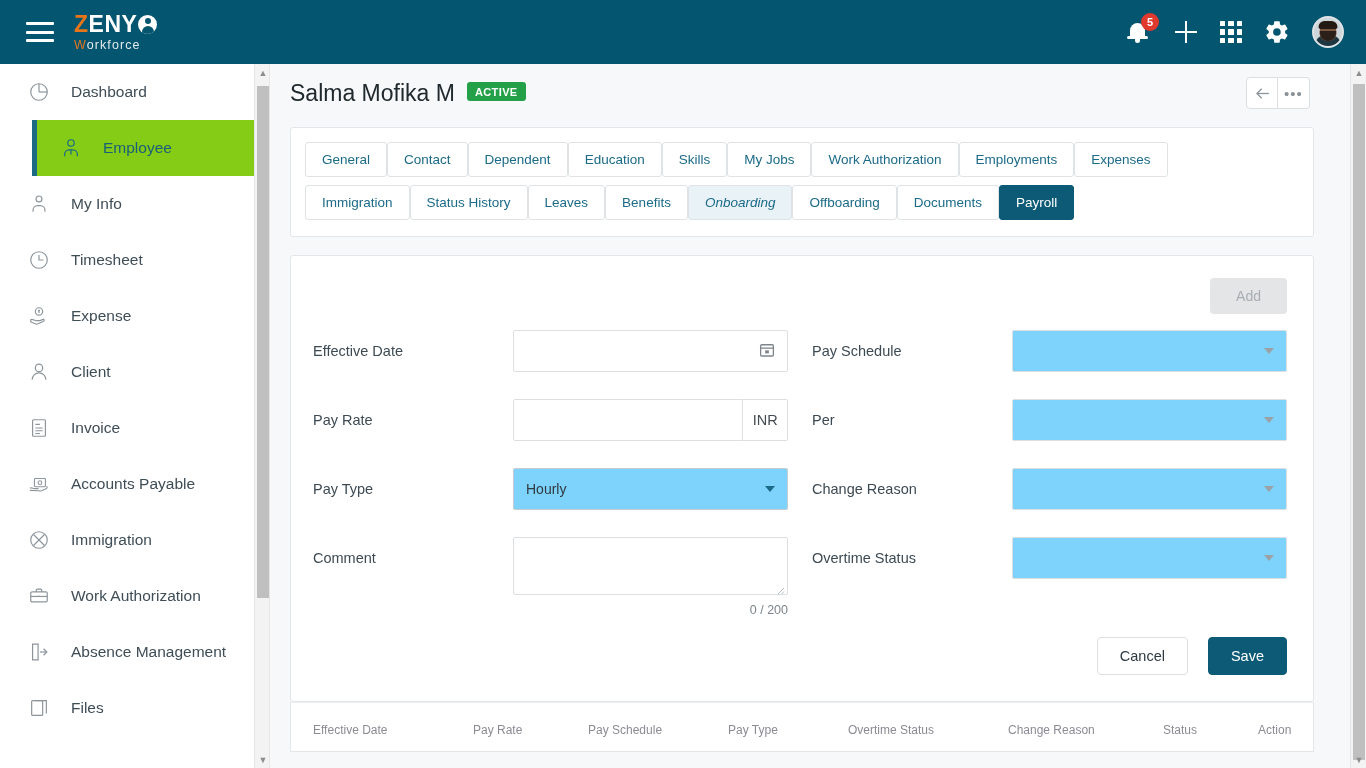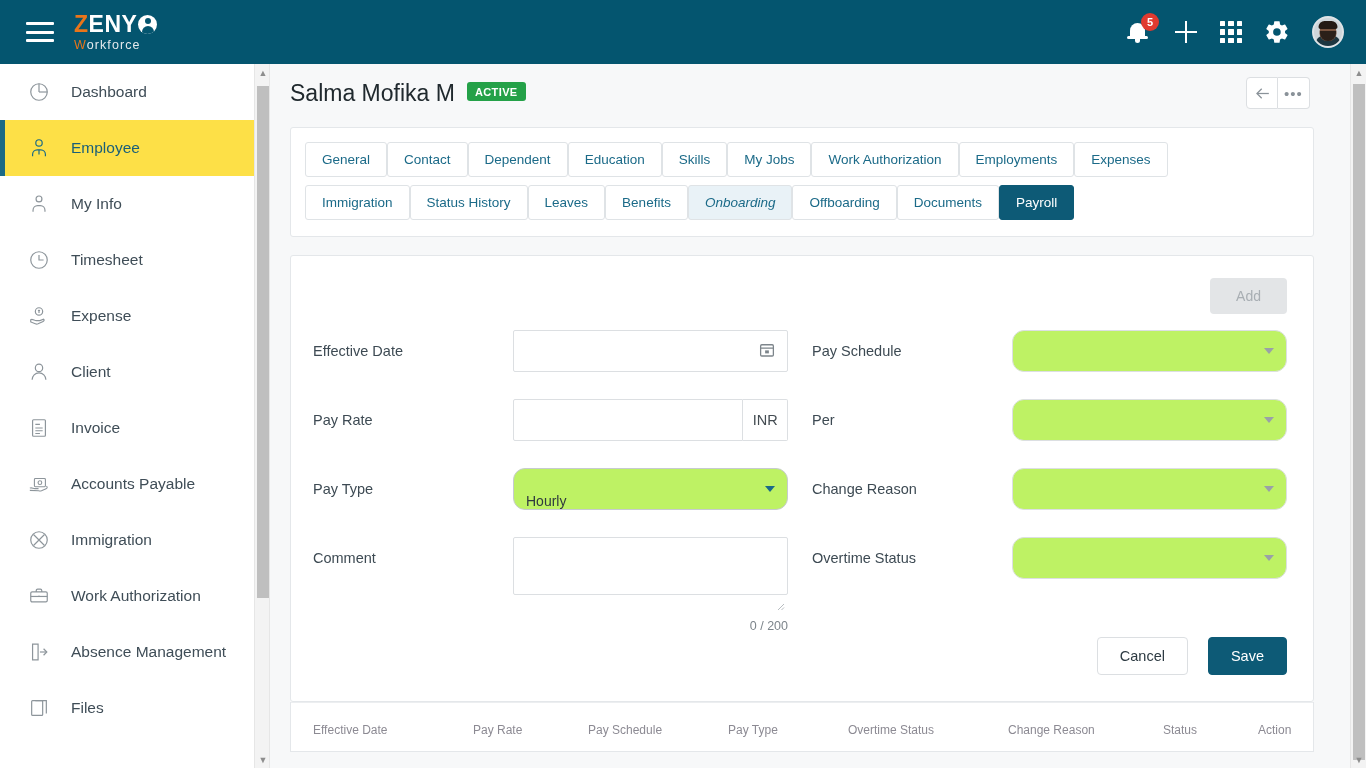"Employee" .nav-item.active { background: #fde047 -> #84cc16; margin-left: none -> 32px }
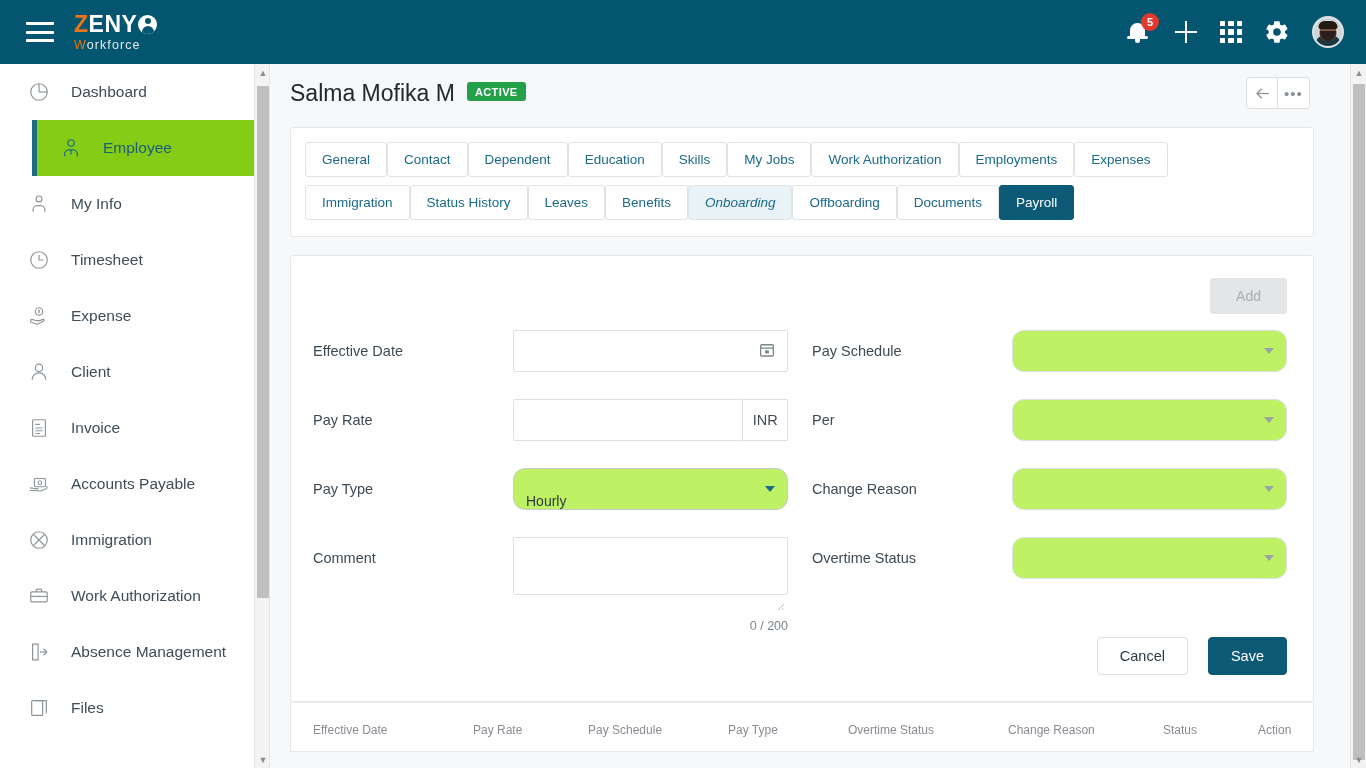"Hourly" .select { align-items: flex-end -> center; background: #bef264 -> #7dd3fc; border-radius: 12px -> 2px }
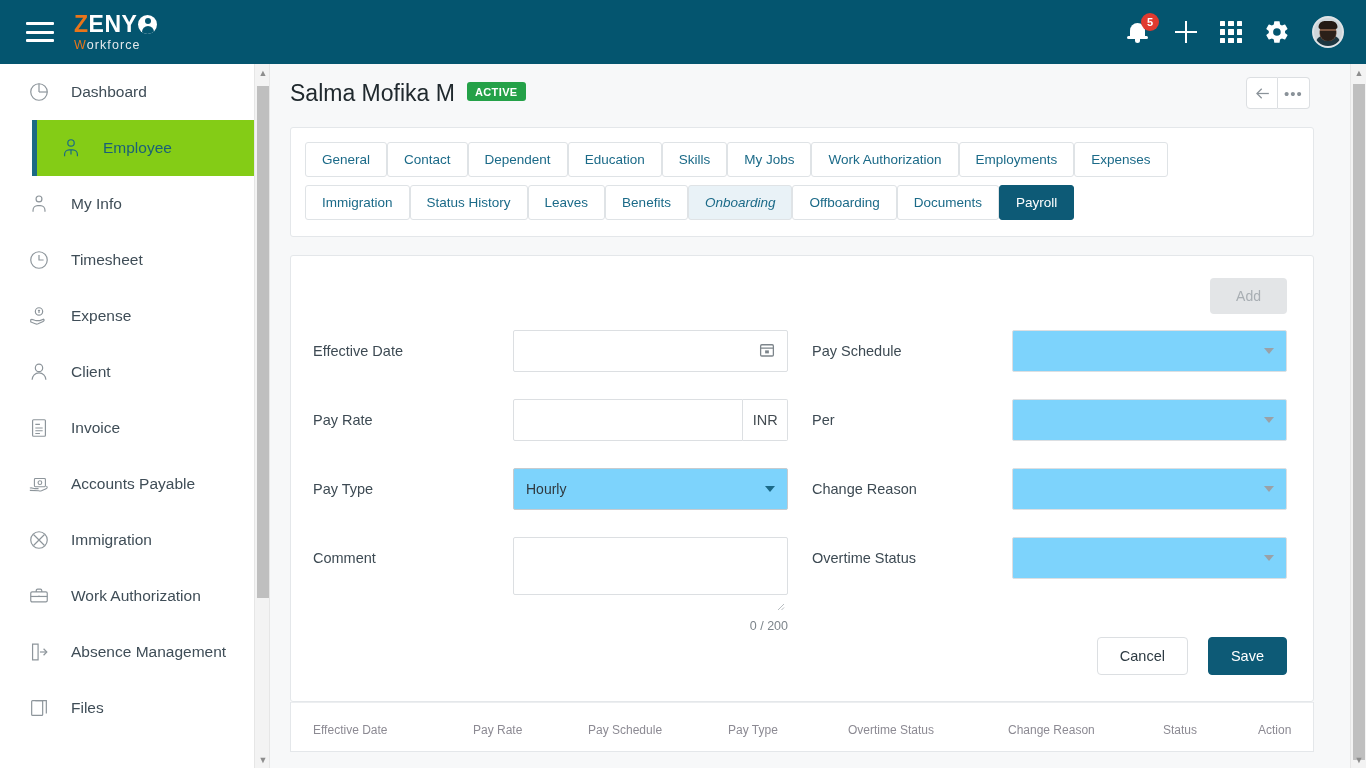"0 / 200" .counter { margin-top: 20px -> 4px }
